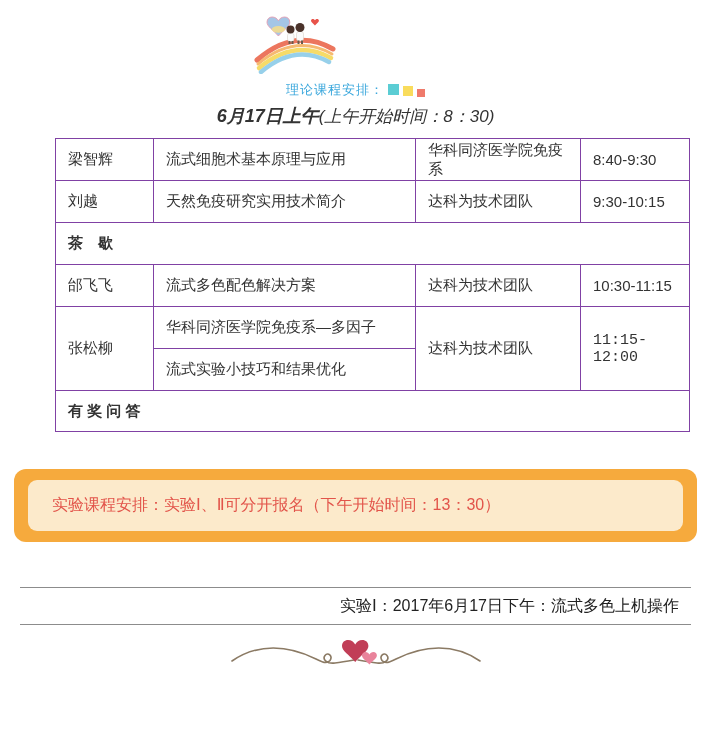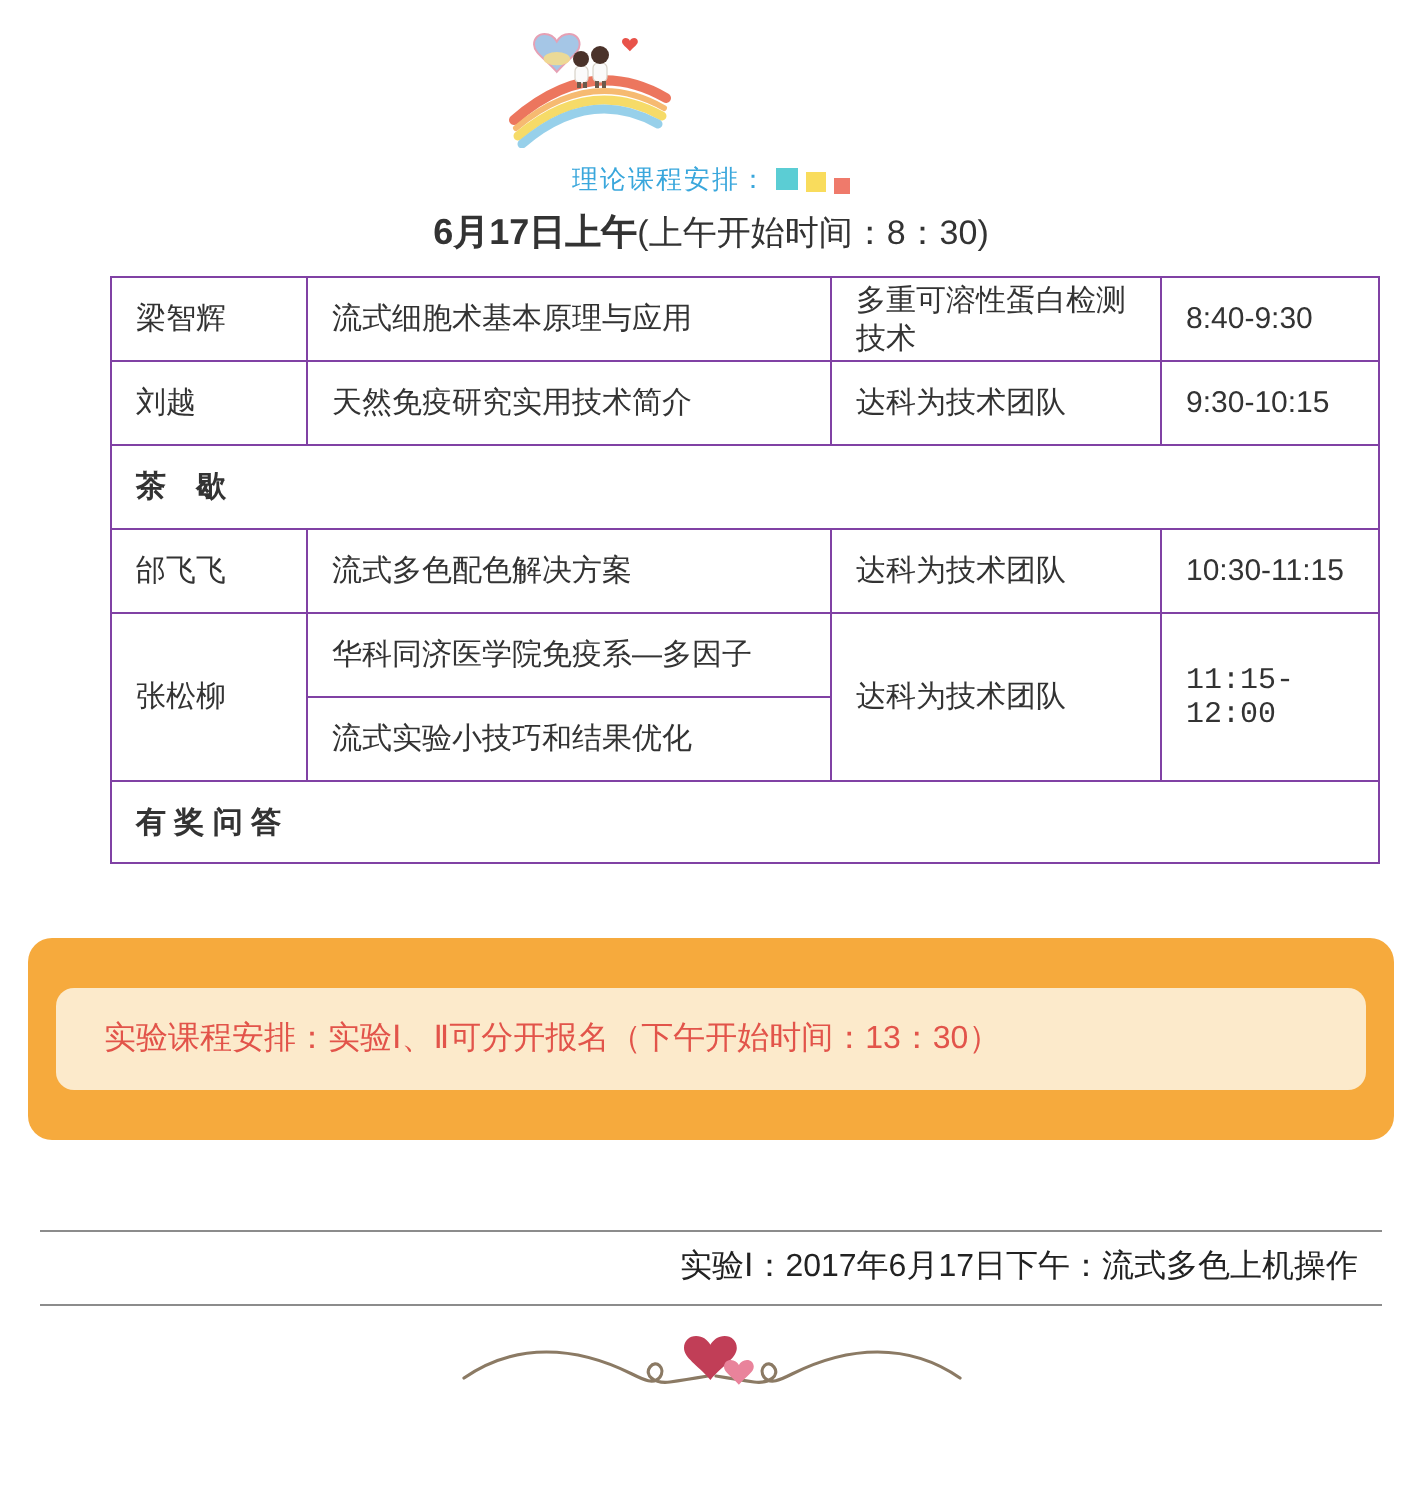"6月17日上午(上午开始时间：8：30)" .subtitle { font-style: none -> italic }
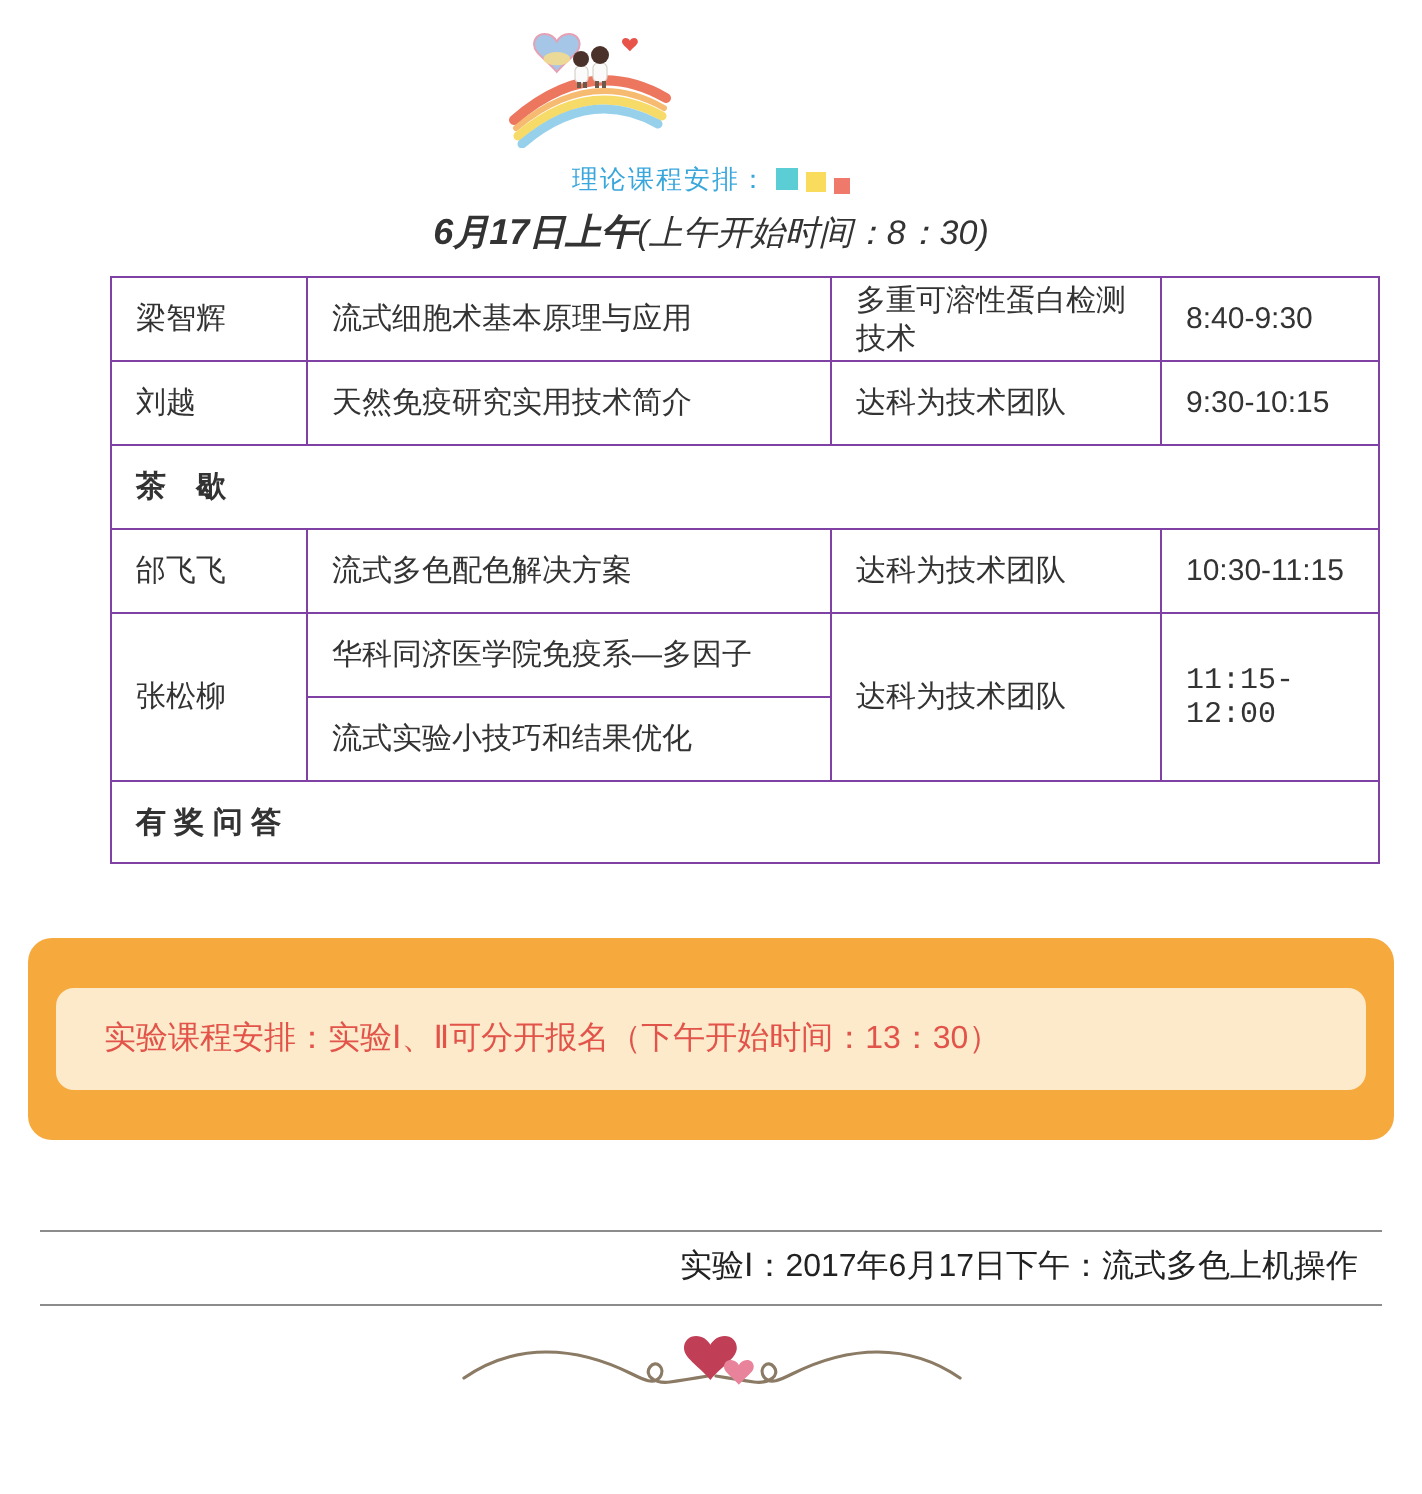"多重可溶性蛋白检测技术" td { text: 多重可溶性蛋白检测技术 -> 华科同济医学院免疫系 }
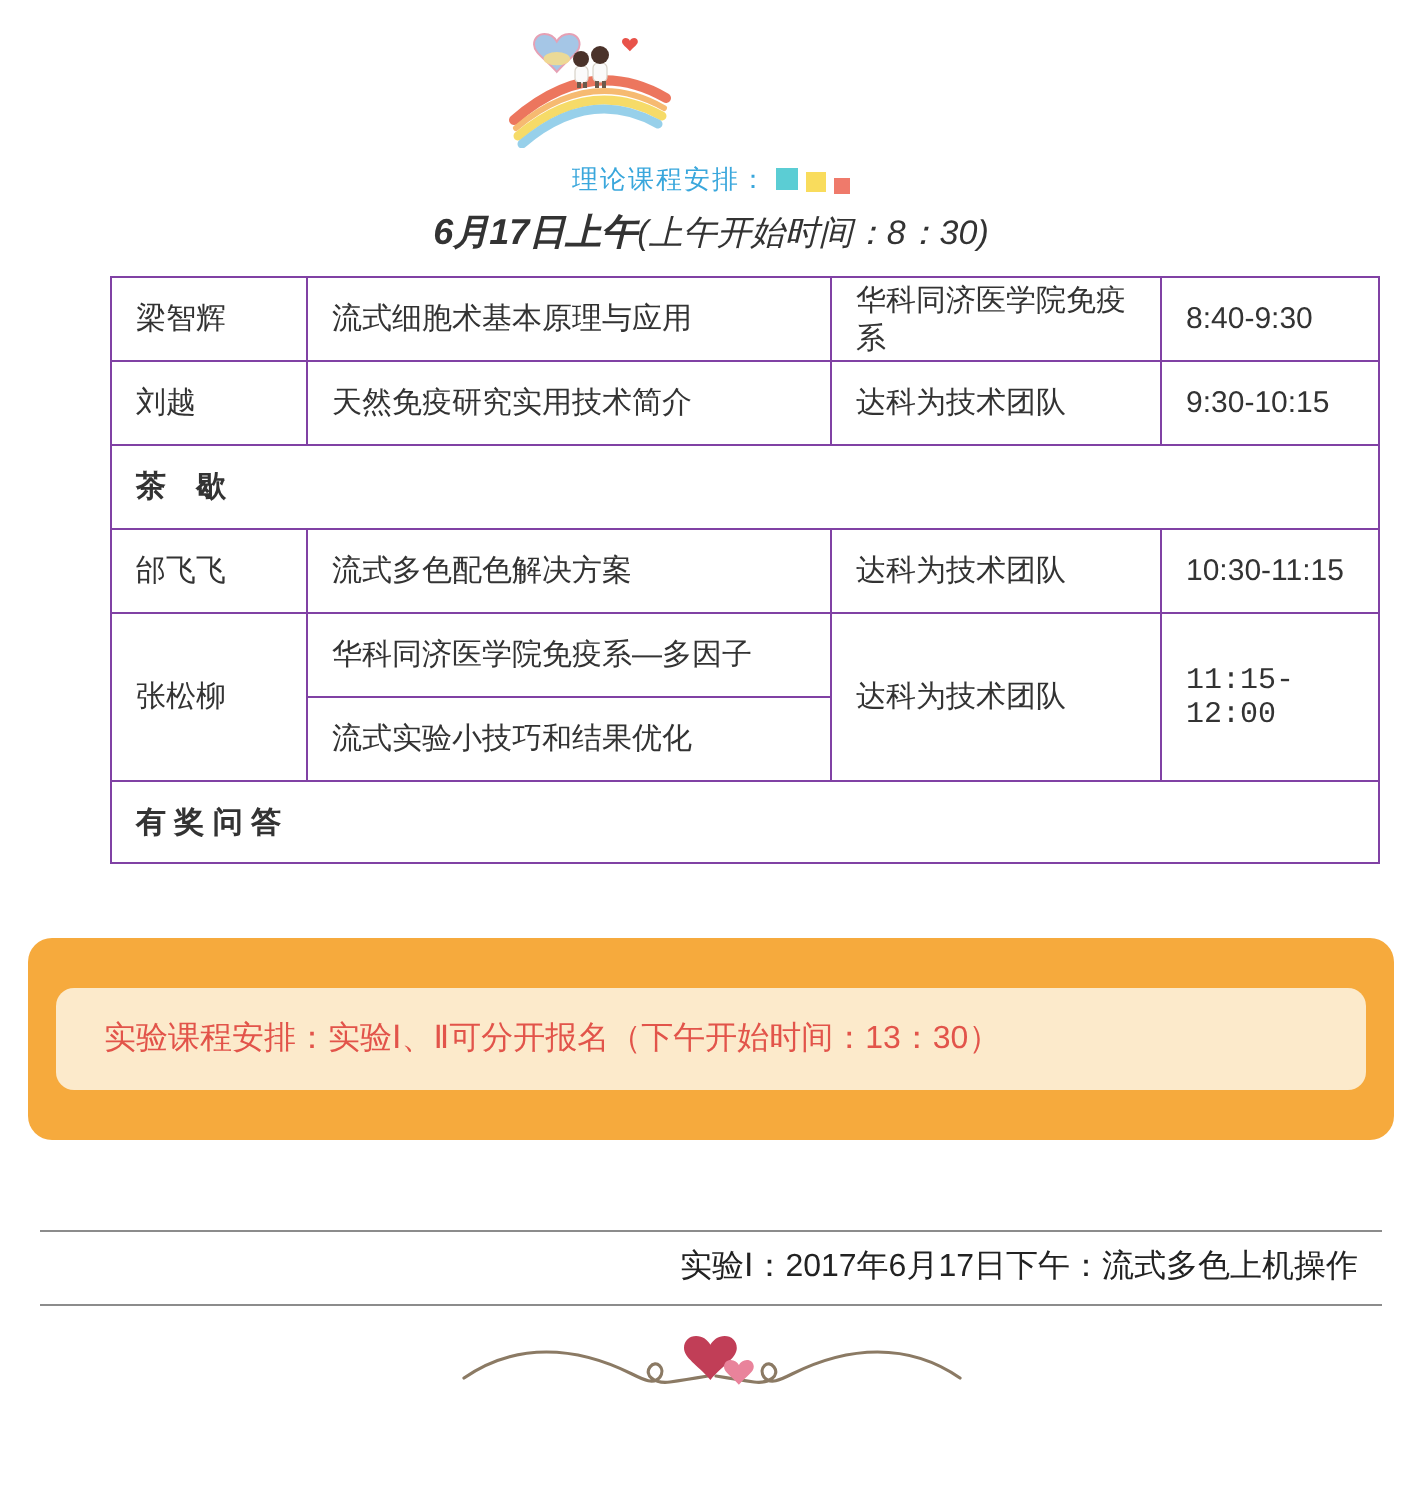"实验课程安排：实验Ⅰ、Ⅱ可分开报名（下午开始时间：13：30）" .banner { padding: 25px 14px -> 11px 14px }
